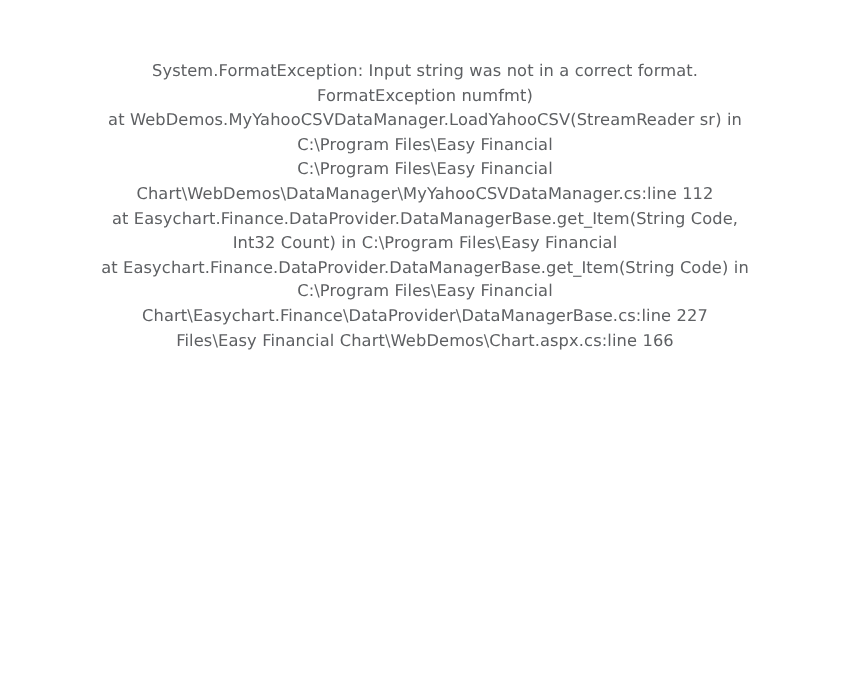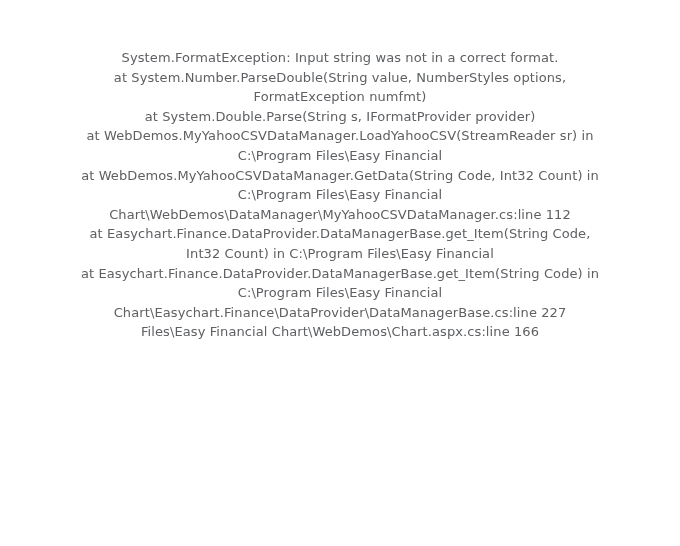"at System.Number.ParseDouble(String" div.stack-line { html: <div>at System.Number.ParseDouble(String value, NumberStyles options,</div> -> none }
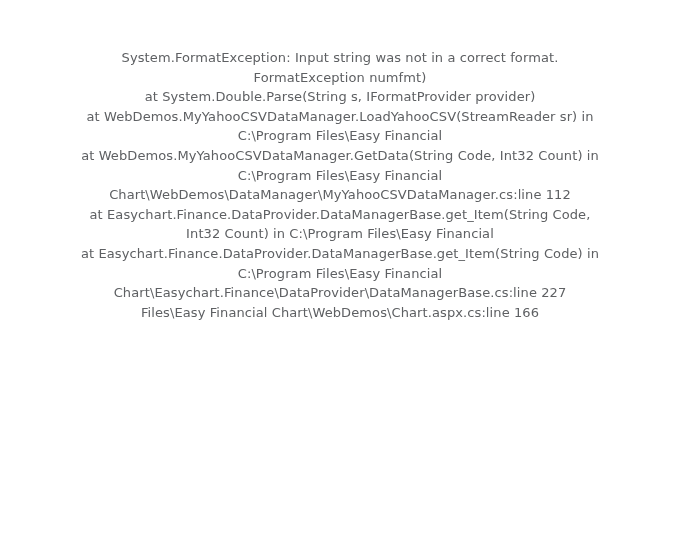"at System.Double.Parse(String s," div.stack-line { html: <div>at System.Double.Parse(String s, IFormatProvider provider)</div> -> none }
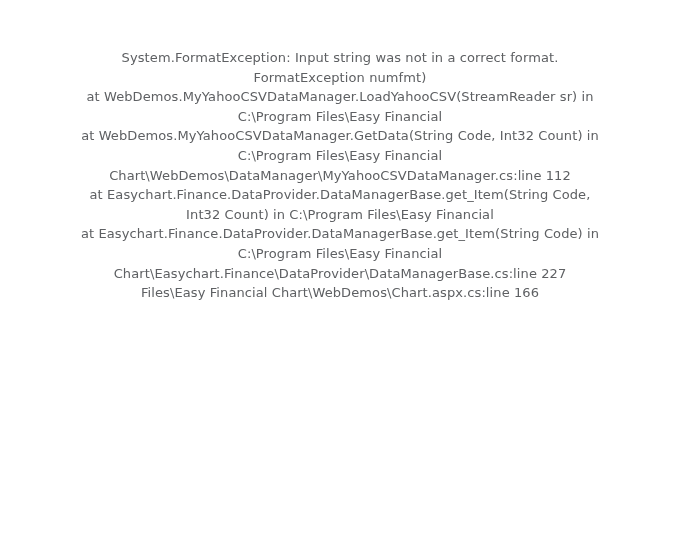"at WebDemos.MyYahooCSVDataManager.GetData(String" div.stack-line { html: <div>at WebDemos.MyYahooCSVDataManager.GetData(String Code, Int32 Count) in</div> -> none }
